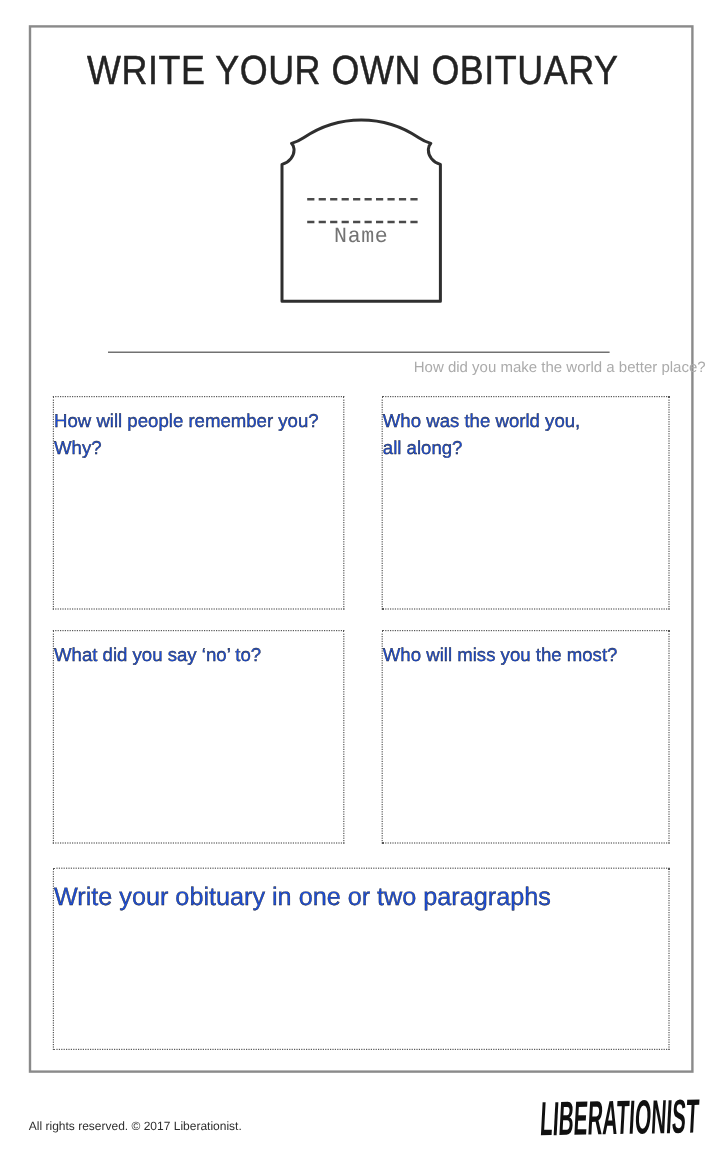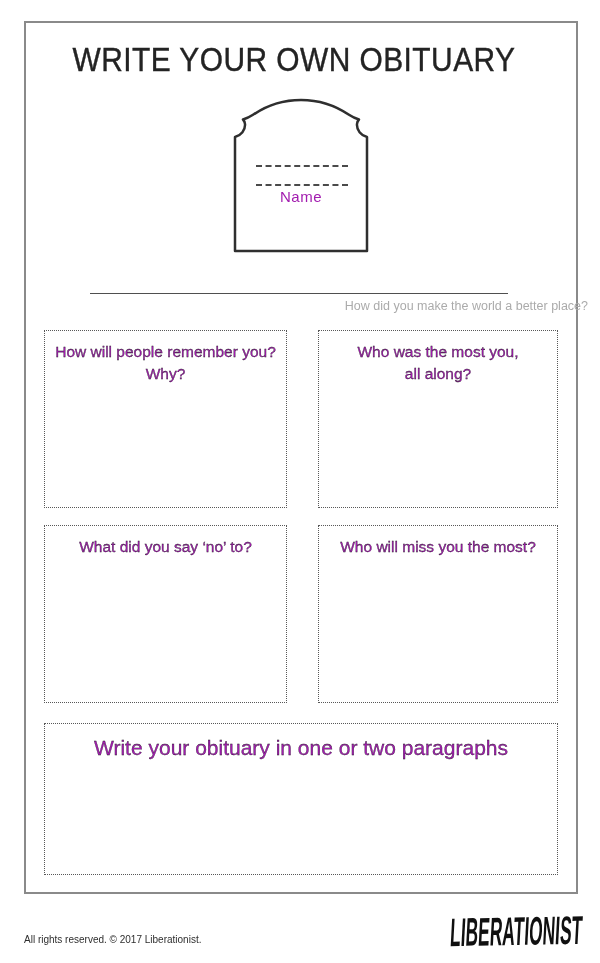"Name" .name-label { color: #a21caf -> #737373; font-family: none -> Liberation Mono, monospace; font-size: 15px -> 18px }
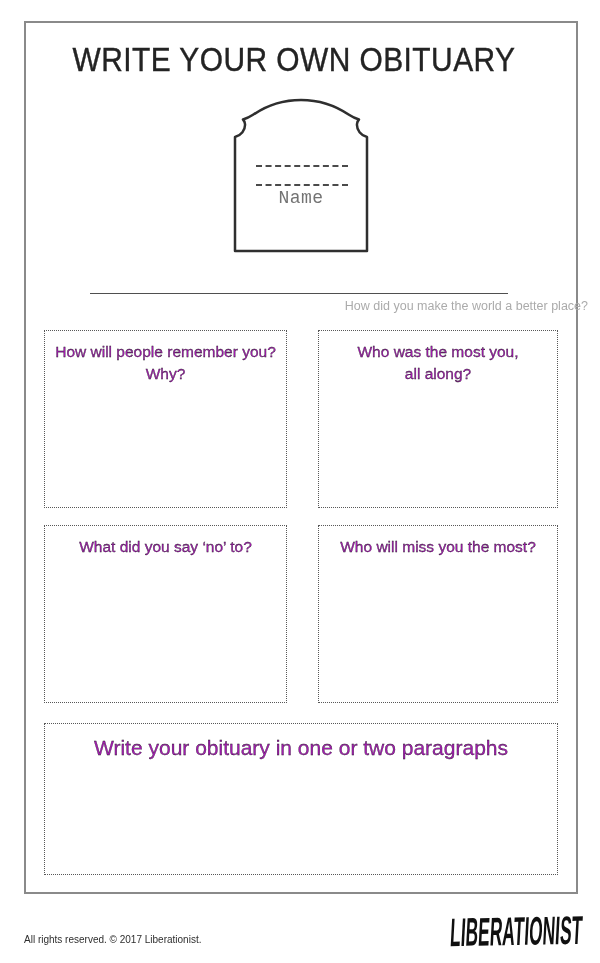"How will people remember you?" .qbox { color: #a21caf -> #1d4ed8; text-align: center -> none }
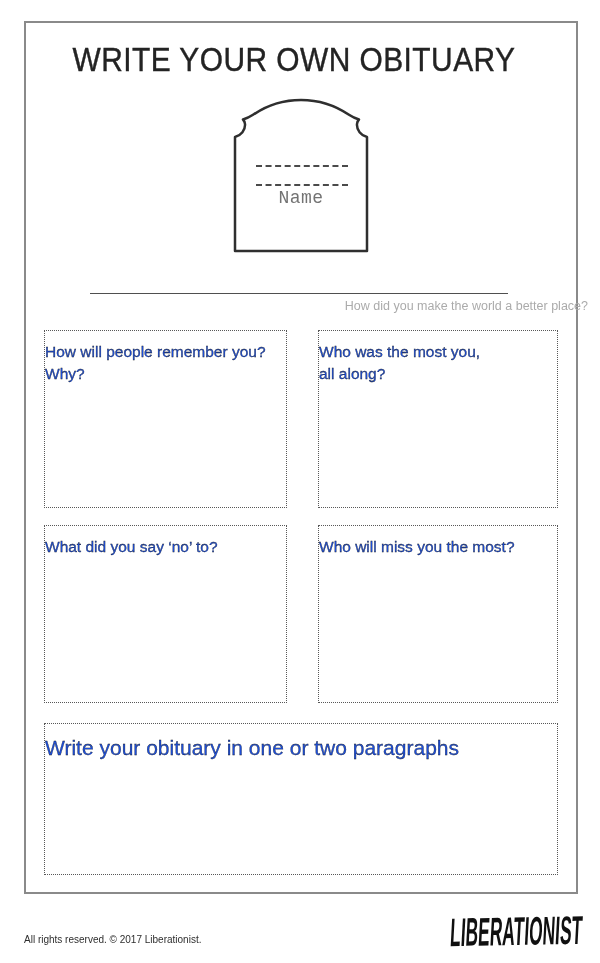"Who was the most you," div { text: most -> world }
